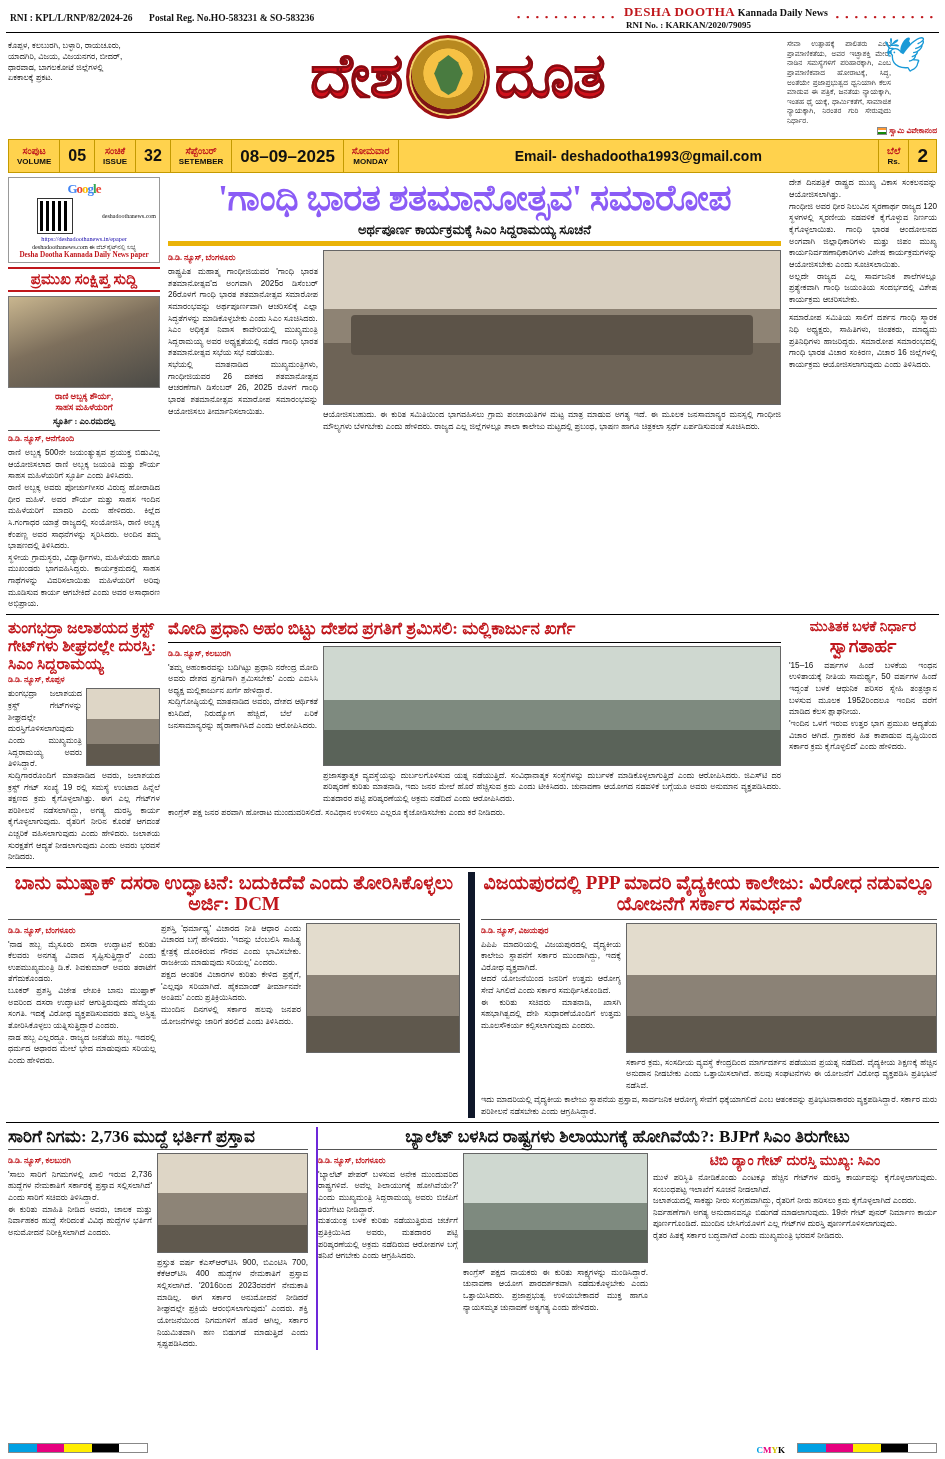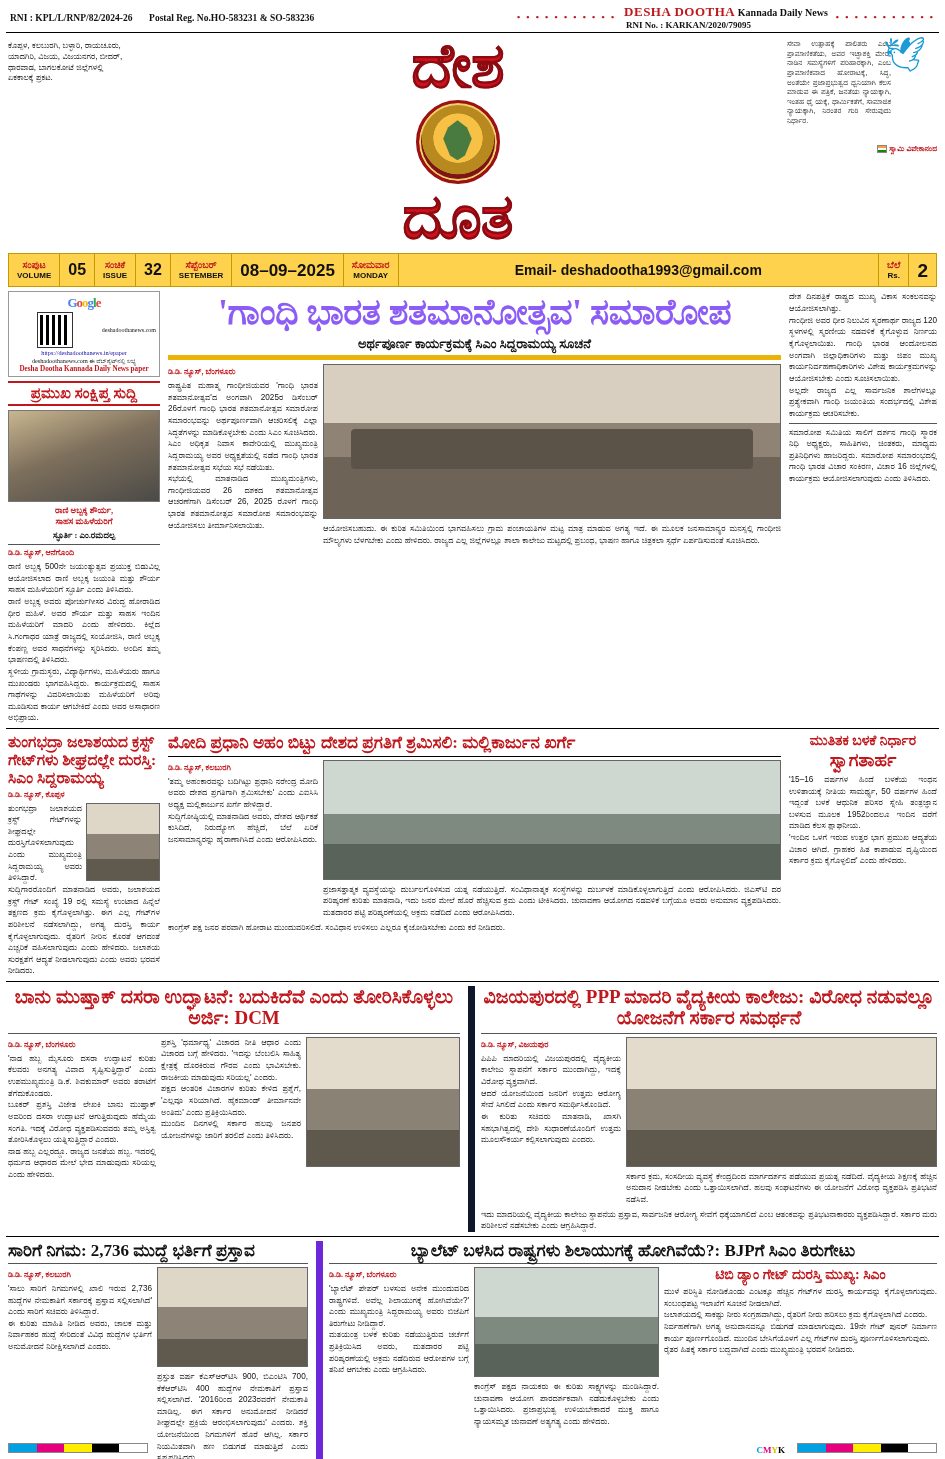"ದೇಶ" .title-row { flex-direction: column -> none; justify-content: none -> center }
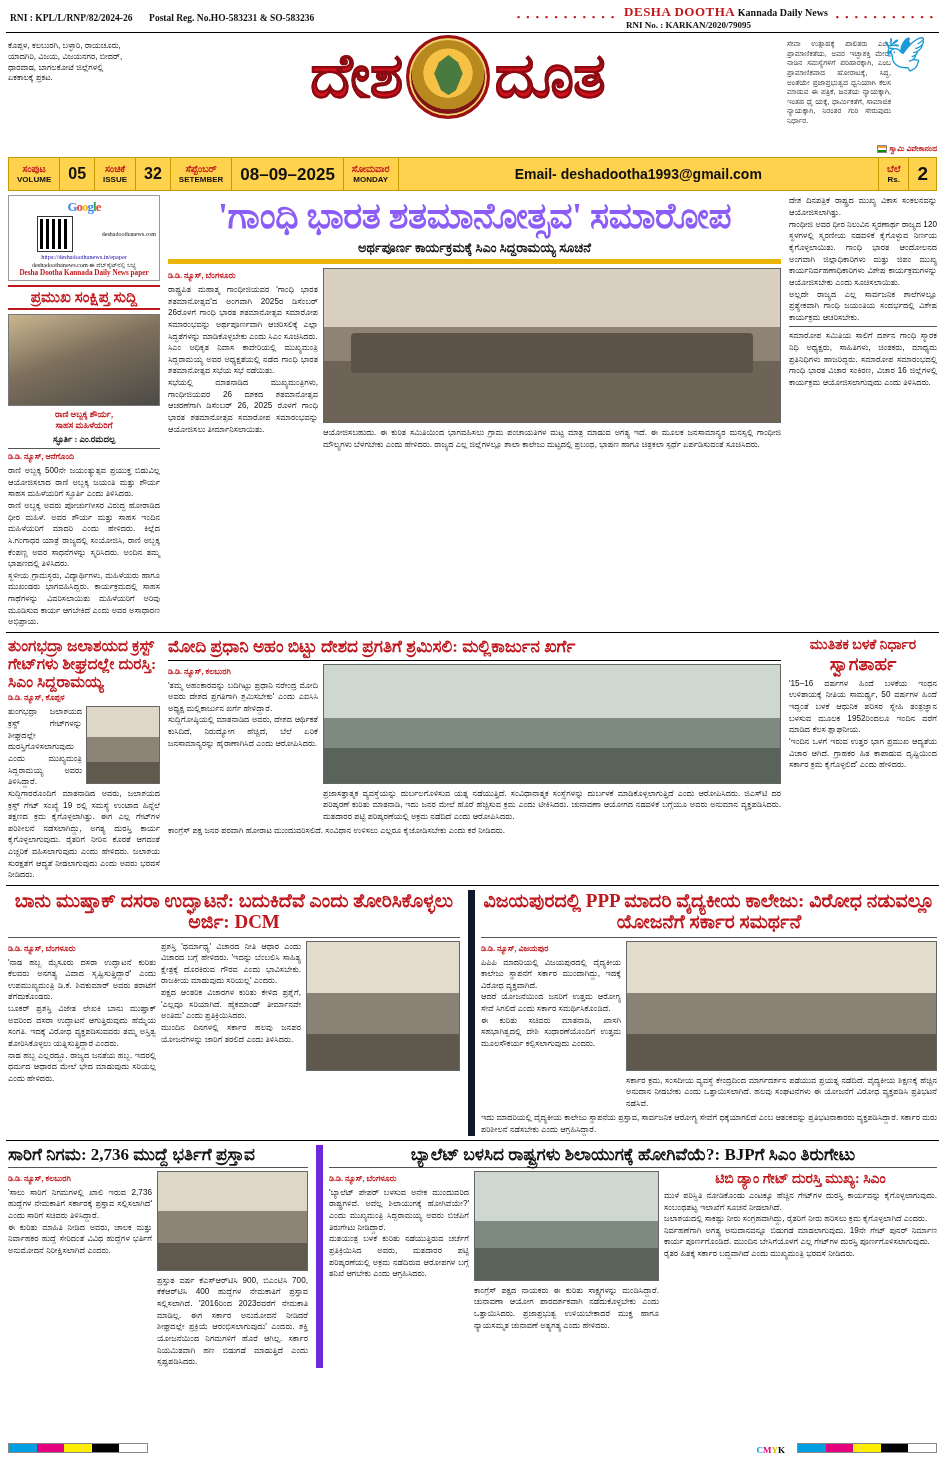"ಸ್ವಾಮಿ ವಿವೇಕಾನಂದ" div { margin-top: 18px -> 0 }
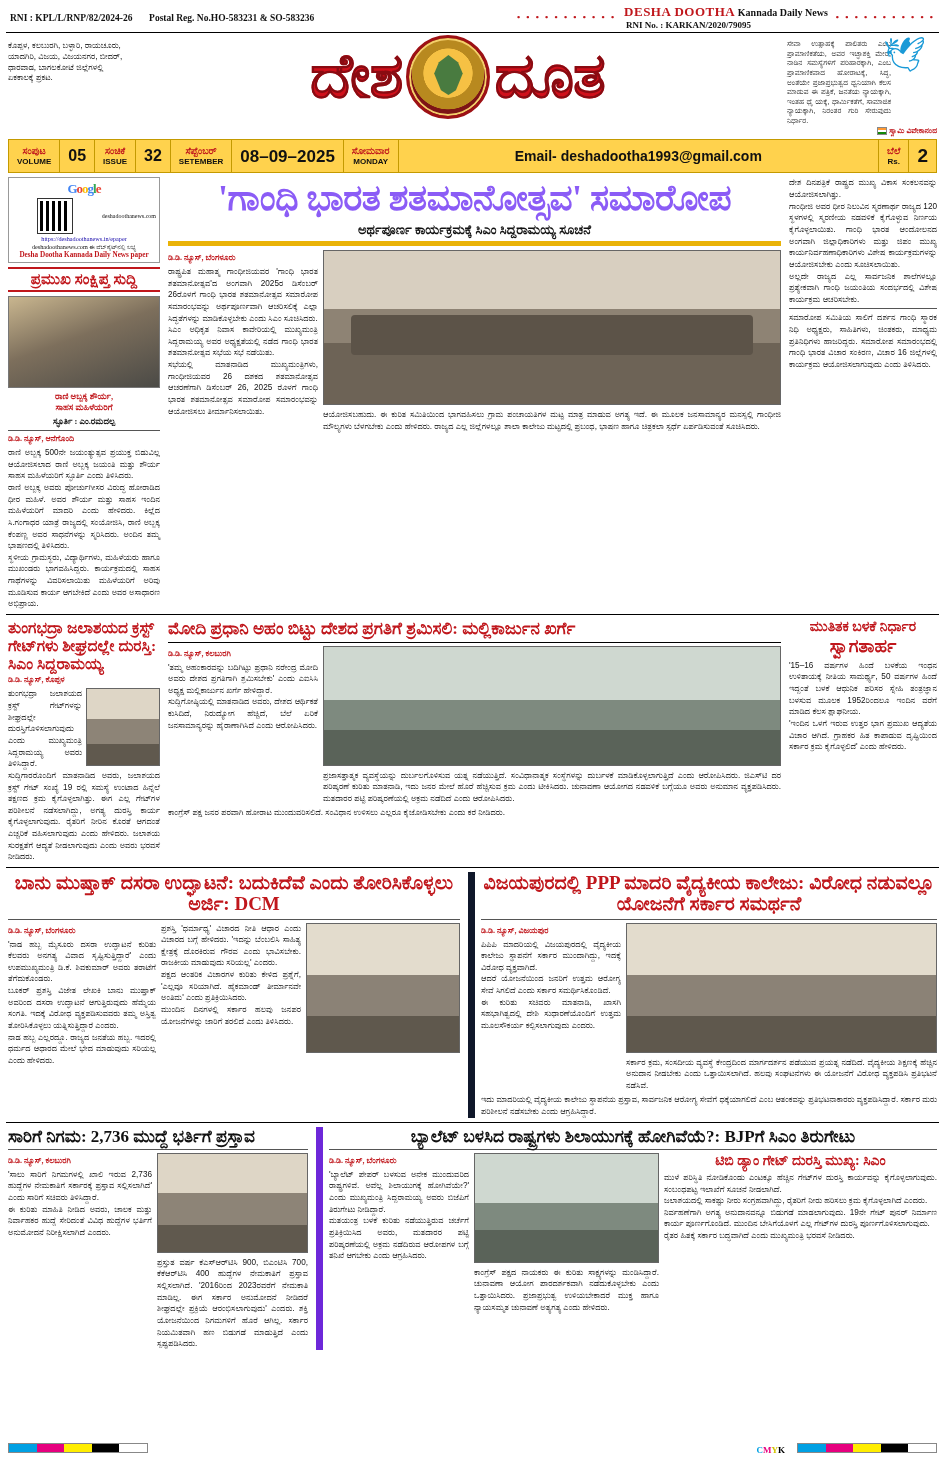"ಬ್ಯಾಲೆಟ್ ಬಳಸಿದ ರಾಷ್ಟ್ರಗಳು ಶಿಲಾಯುಗಕ್ಕೆ" div { border-left: 7px solid #6d28d9 -> 2px solid #6d28d9; padding-left: 6px -> none }
